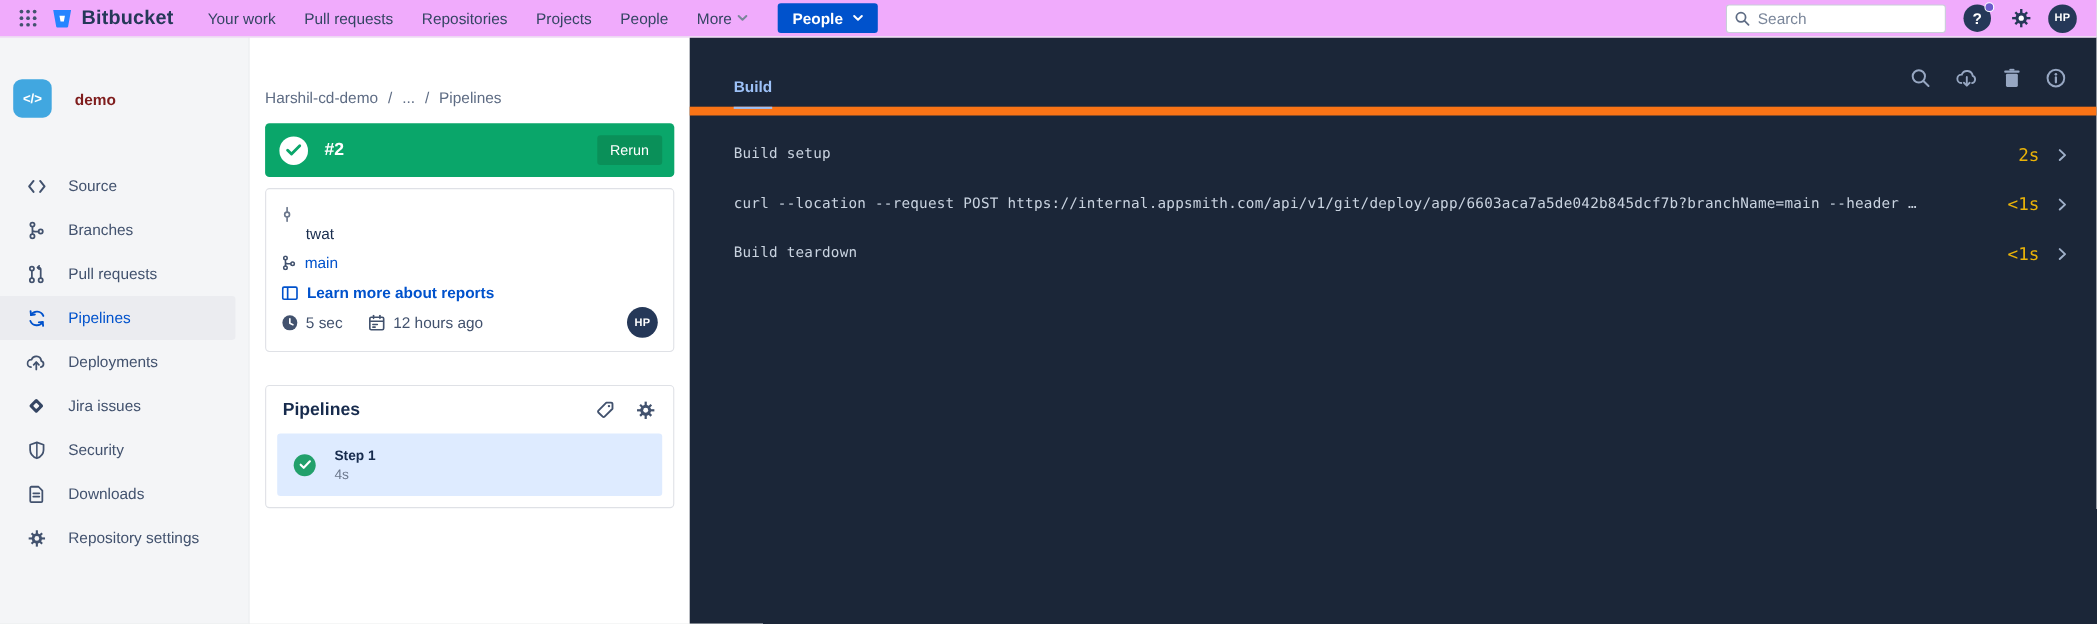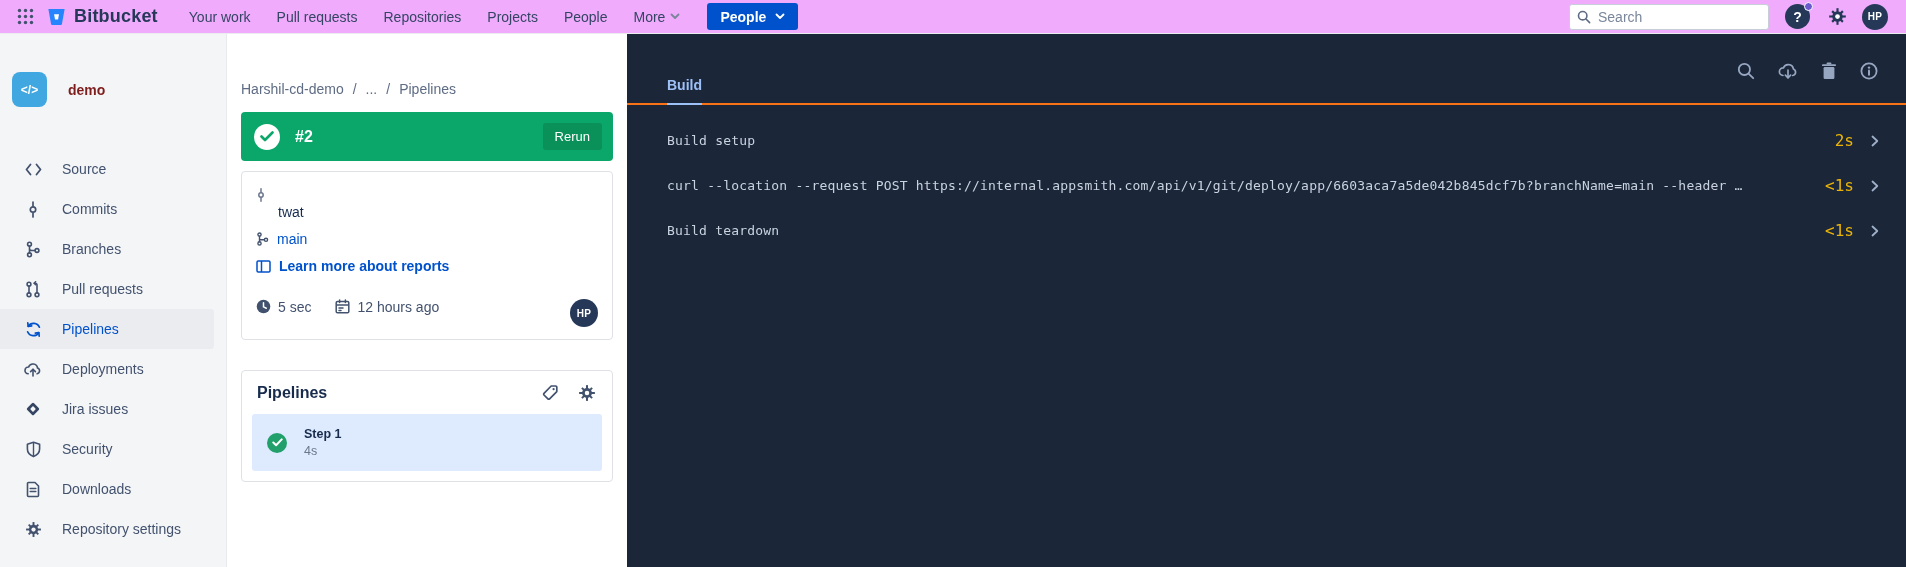"Build" .log-tabbar { border-bottom: 2px solid #f97316 -> 8px solid #f97316 }
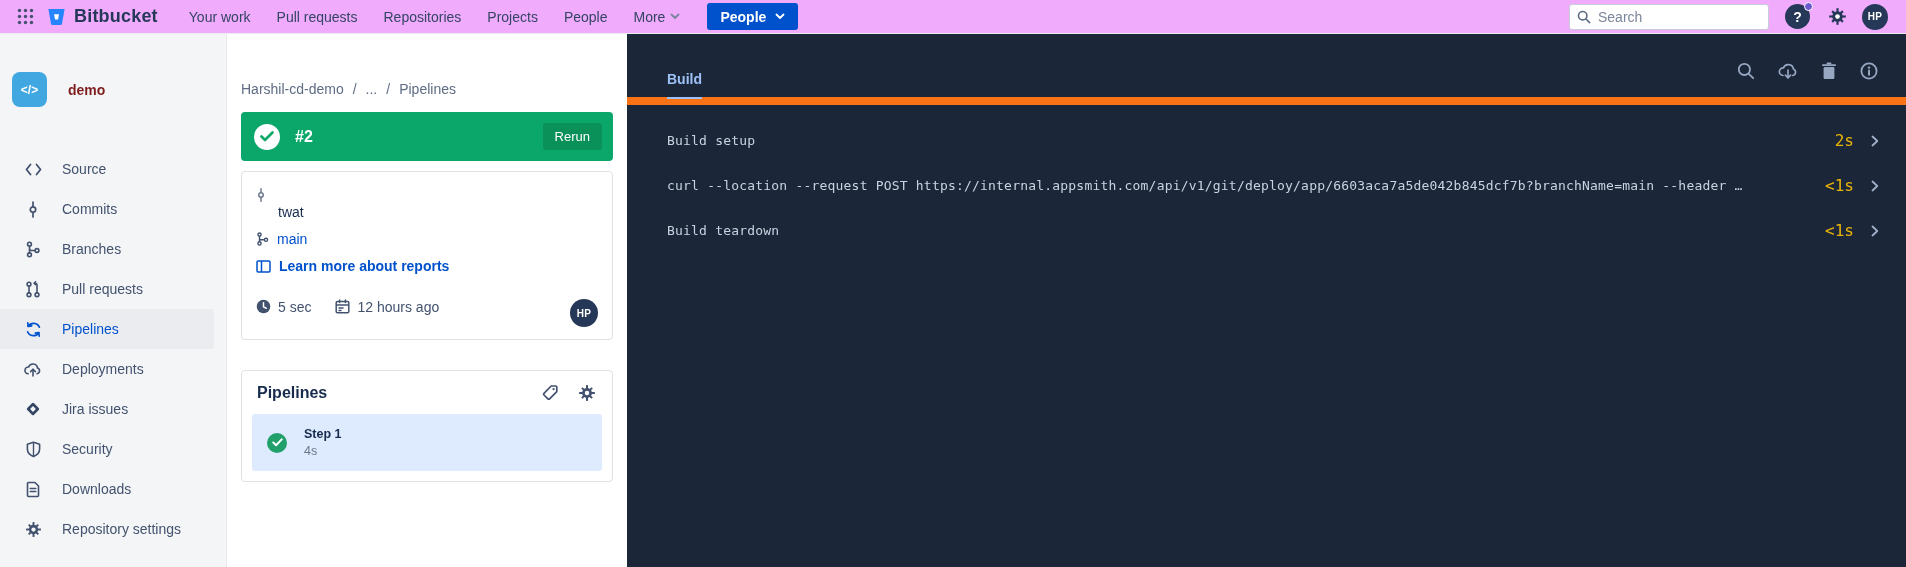"Commits" div.side-item { html: <div> <span> <svg> <circle></circle> <line></line> <line></line> </svg> </span> <span>Commits</span> </div> -> none }
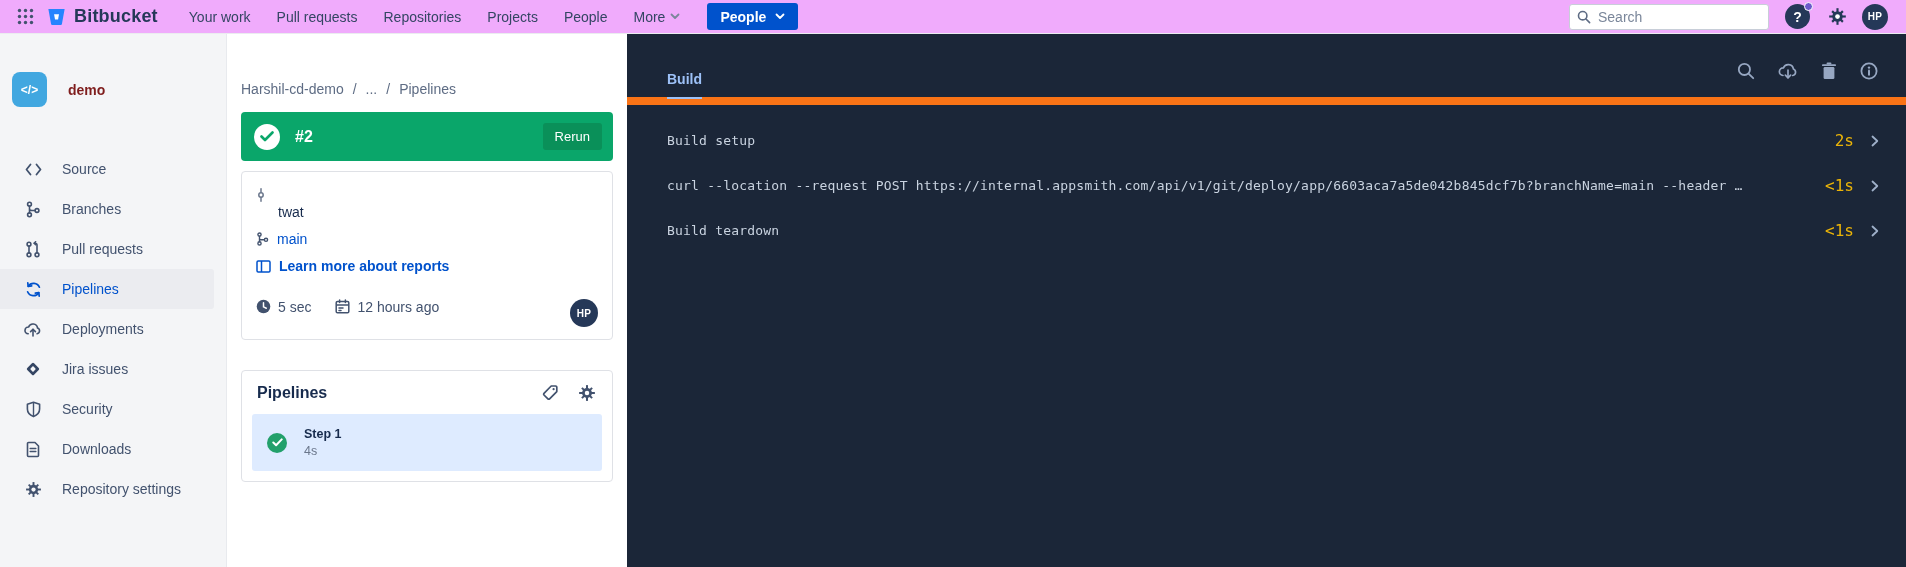"5 sec" .cc-meta { align-items: none -> center; margin-top: 23px -> 3px }
